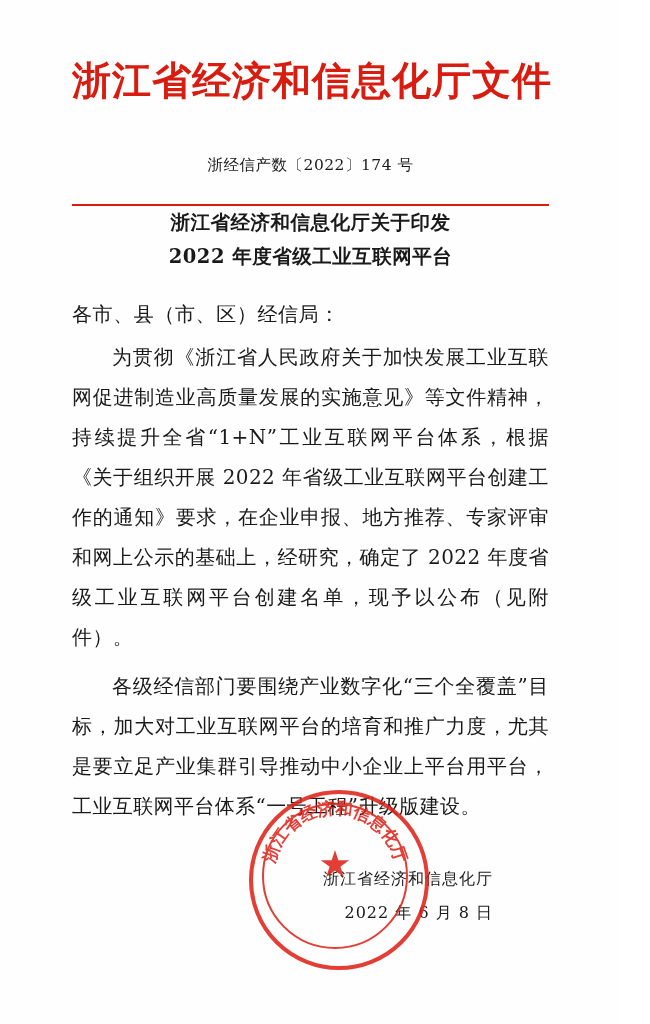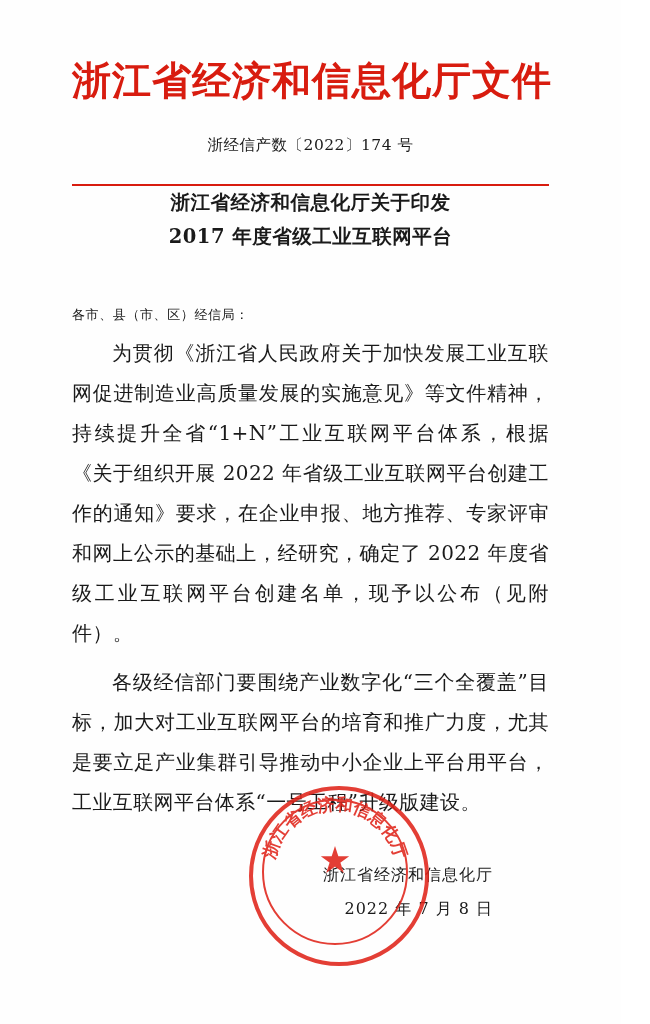"浙经信产数〔2022〕174 号" .doc-number { margin-top: 32px -> 52px }
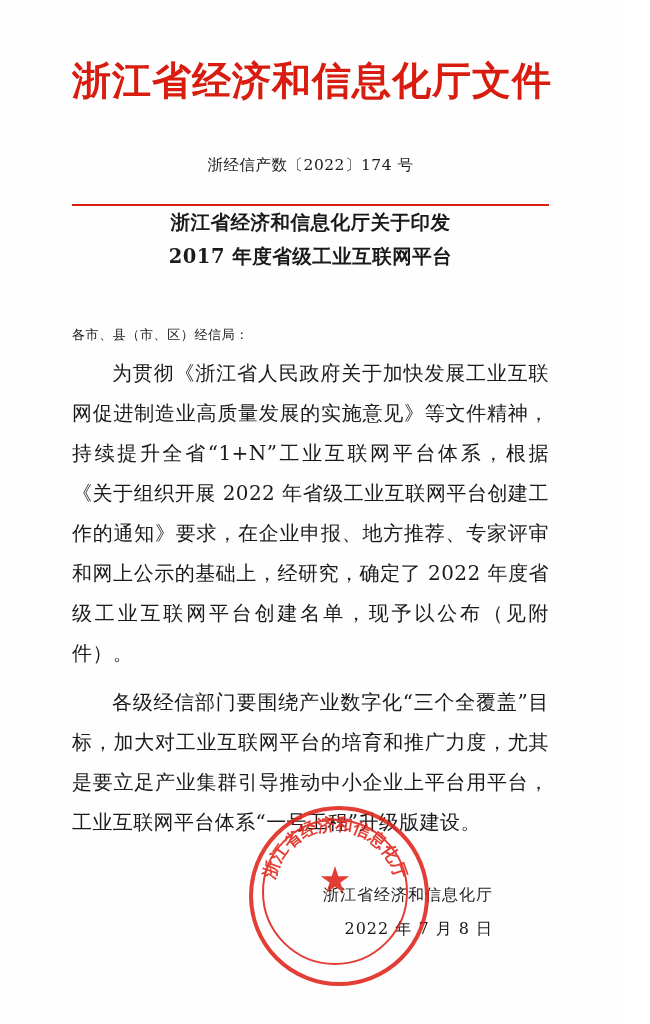"2017 年度省级工业互联网平台" div { text: 2017 -> 2022 }
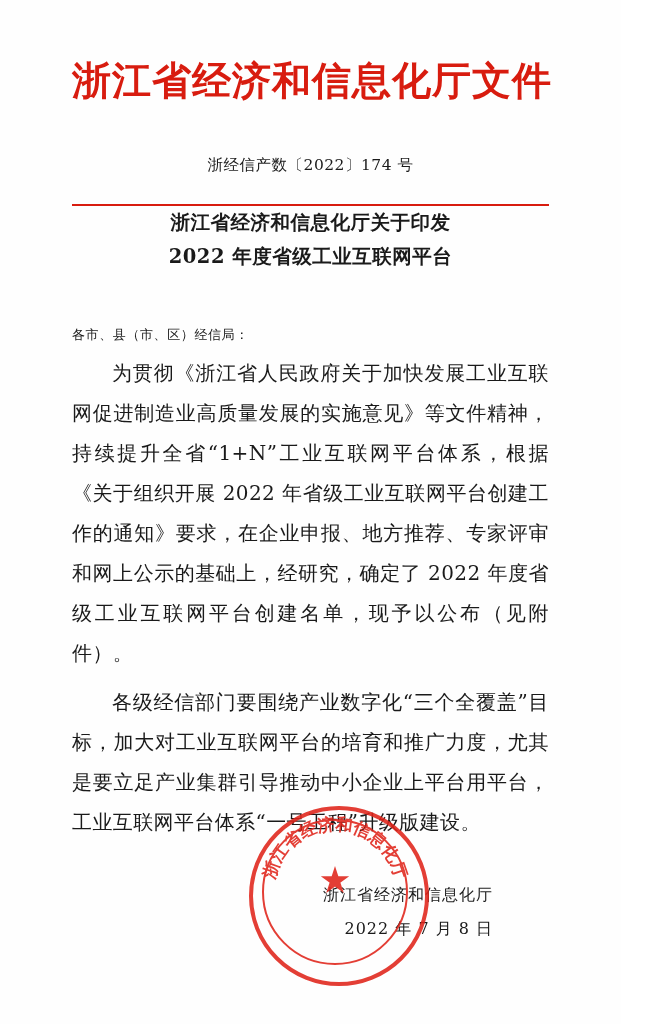"各市、县（市、区）经信局：" .salutation { font-size: 13px -> 20px; margin-top: 52px -> 27px }
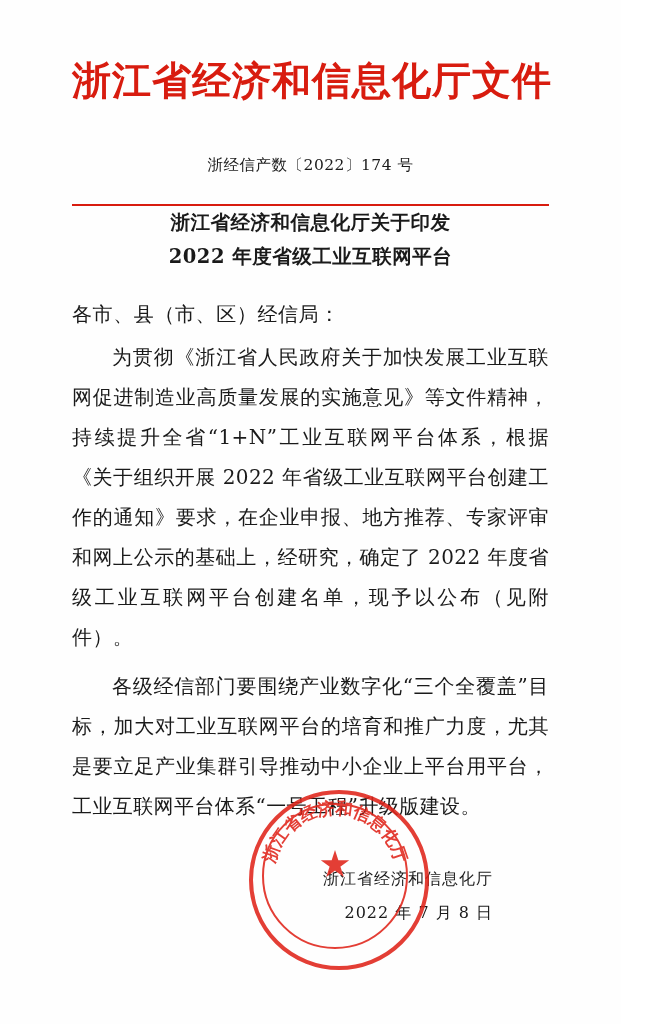"2022 年 7 月 8" div.sign-line { text: 7 -> 6 }
